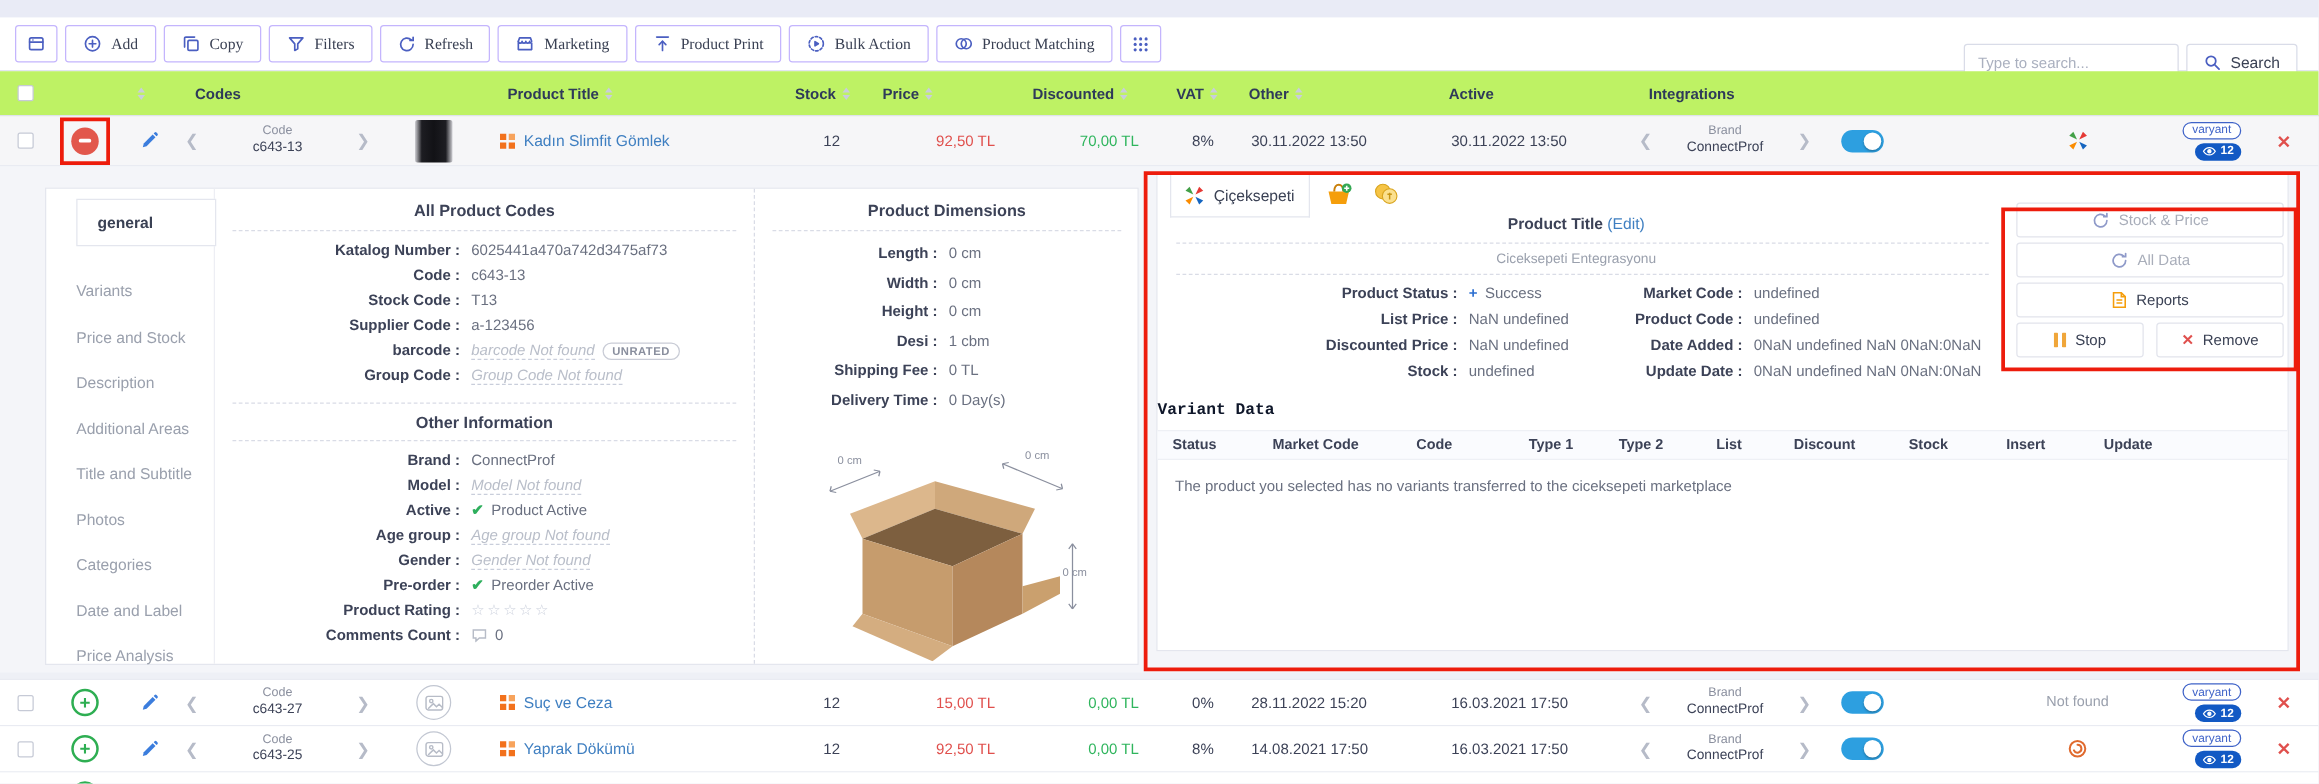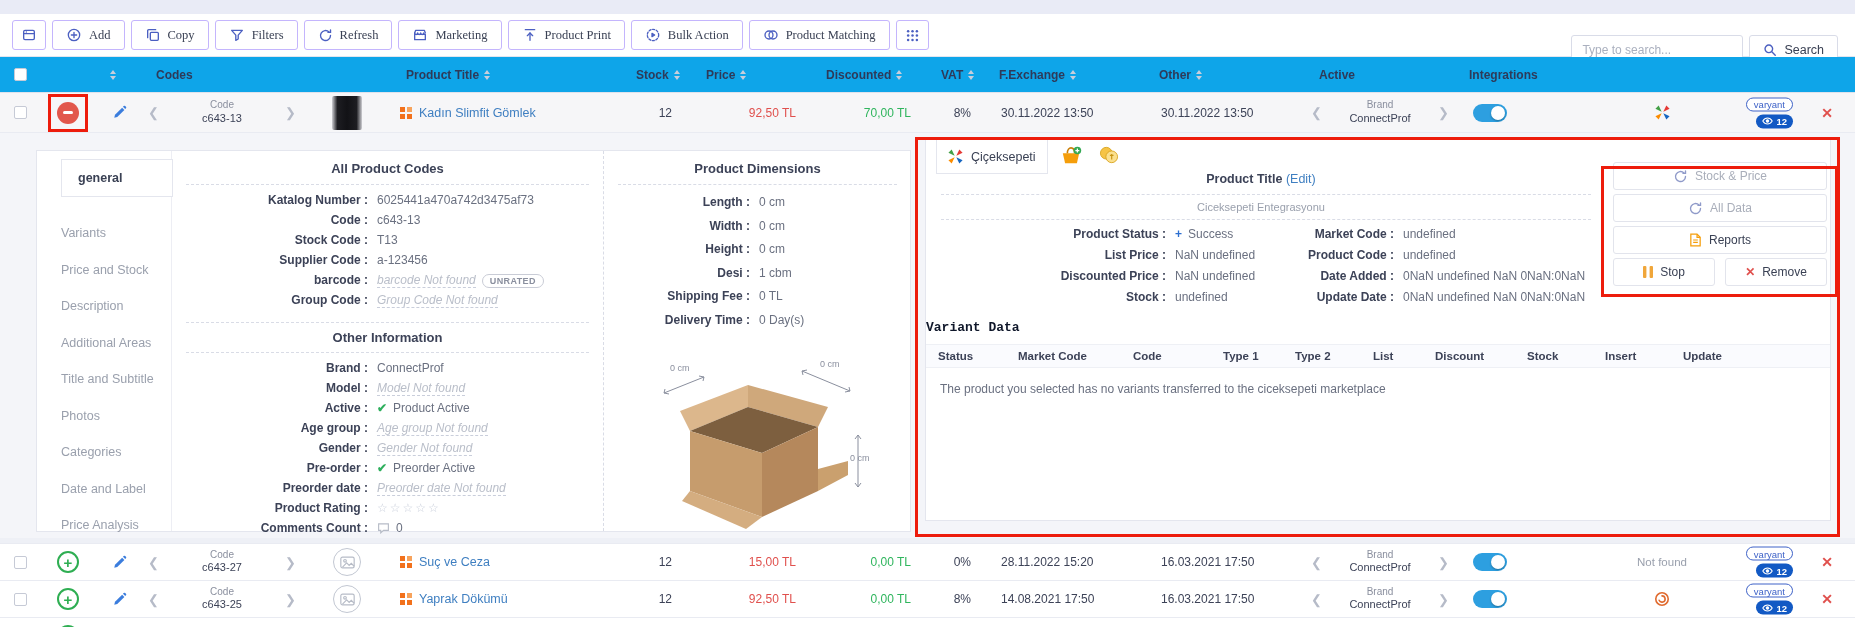"Codes" #table-header { background: #0ea5e9 -> #bef264 }
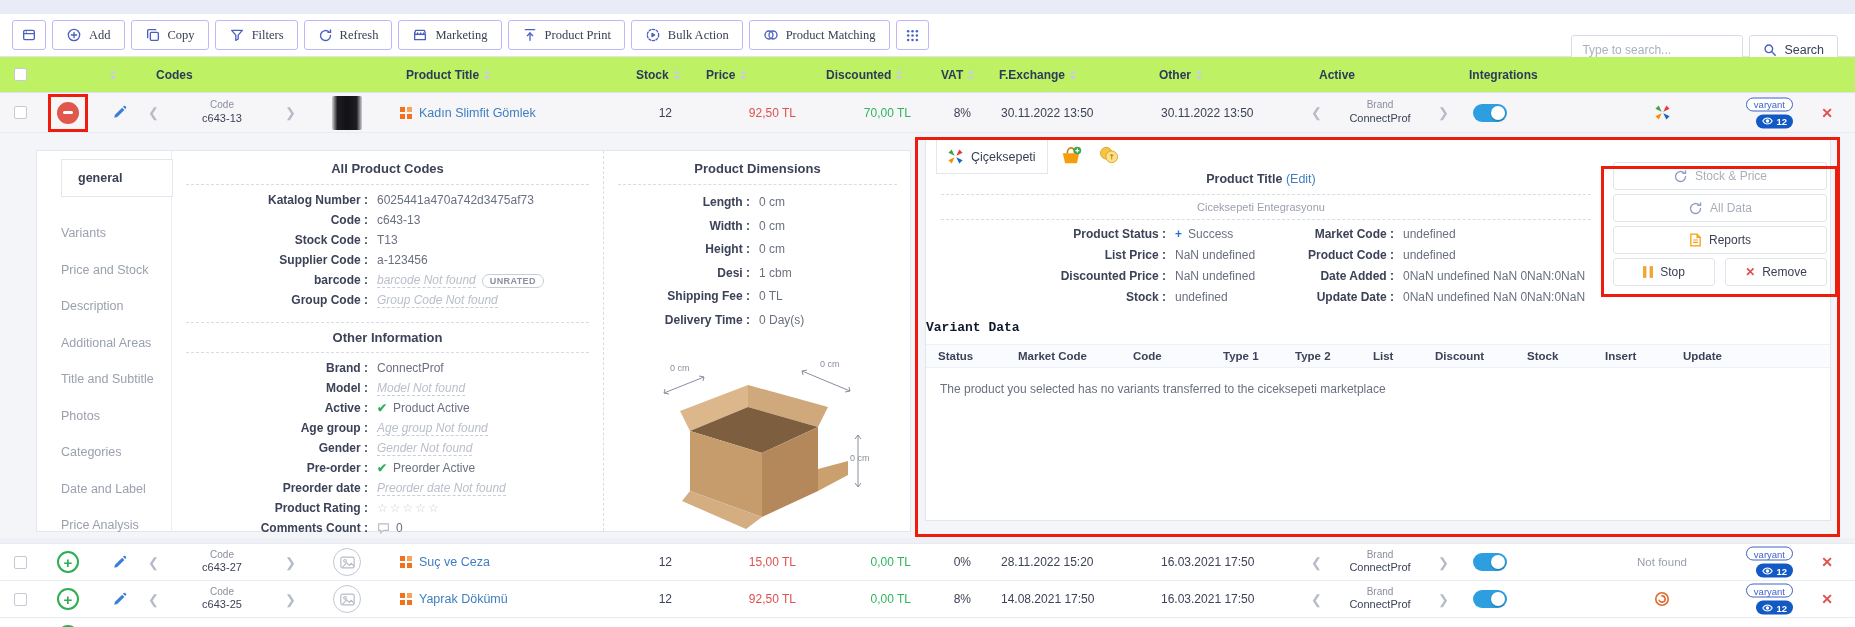"F.Exchange" div.hc { html: <div> <span>F.Exchange</span> <span> <i></i> <i></i> </span> </div> -> none }
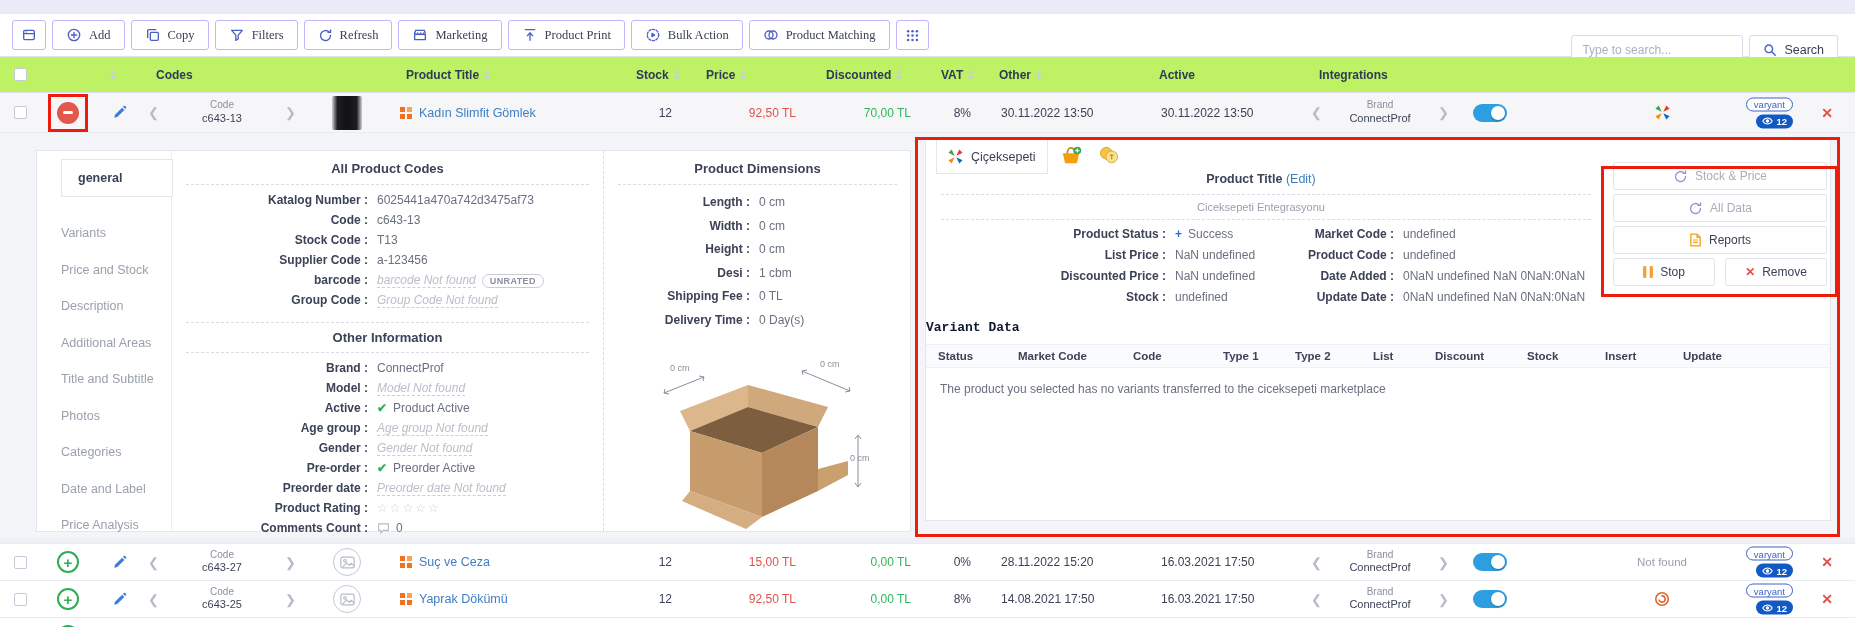"Preorder date :" div.kv { html: <div> <span>Preorder date :</span> <span> <span>Preorder date Not found</span> </span> </div> -> none }
